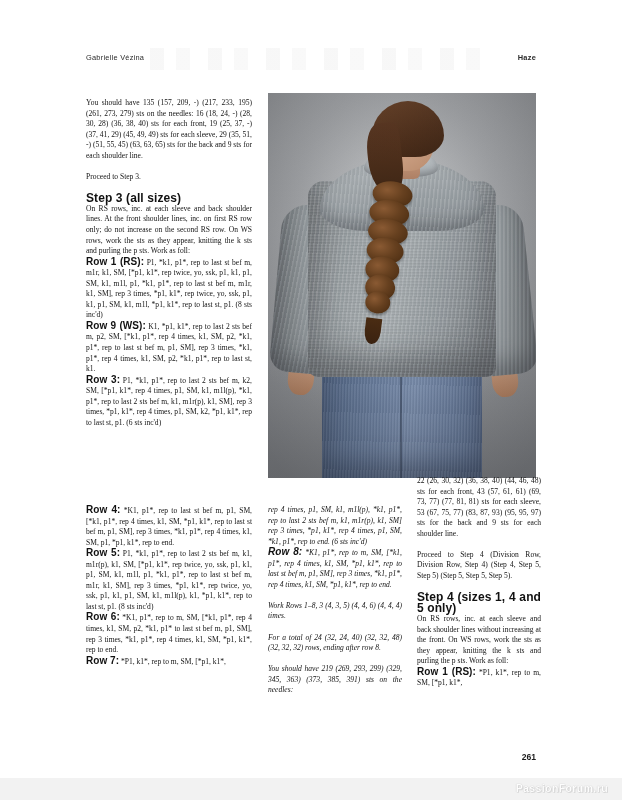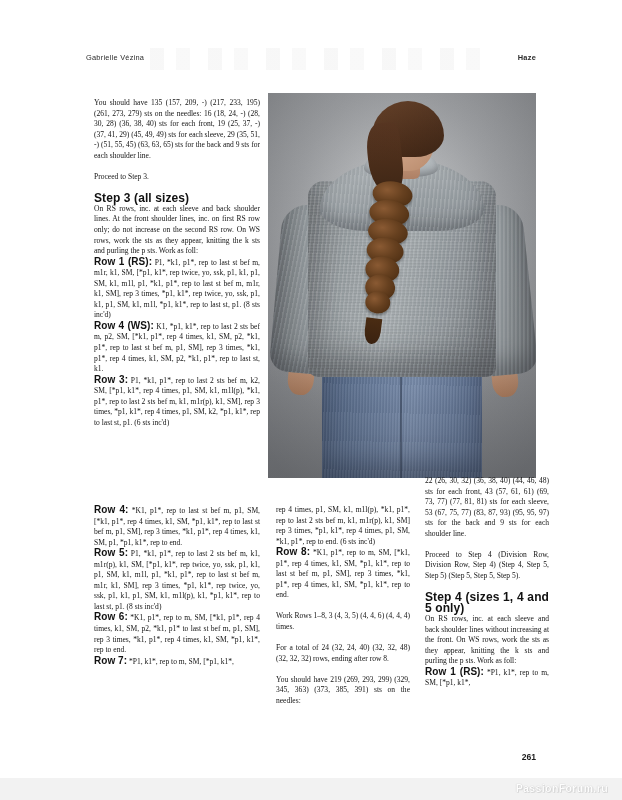"You should have 135 (157," .col { margin-left: 8px -> none }
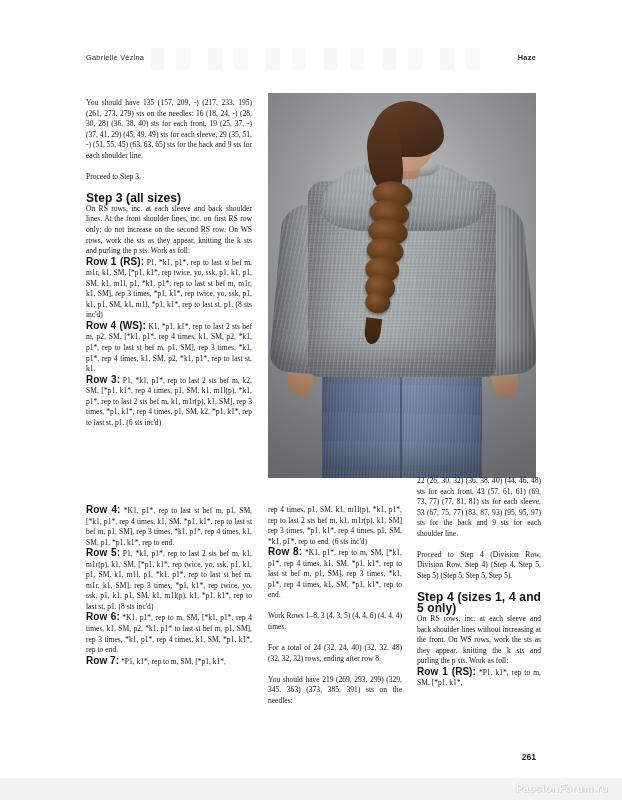"Row 4 (WS):" span.rlab { text: 4 -> 9 }
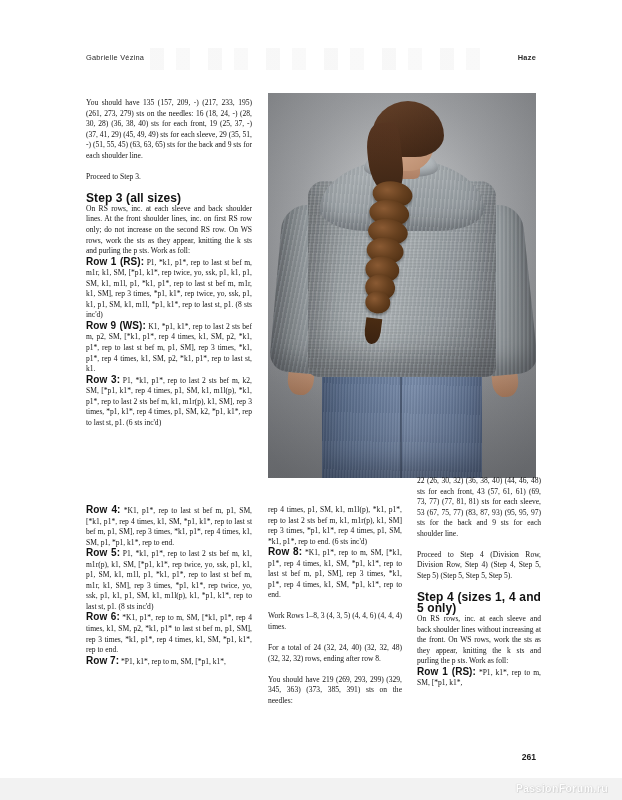"rep 4 times, p1, SM," .col-b { font-style: none -> italic }
